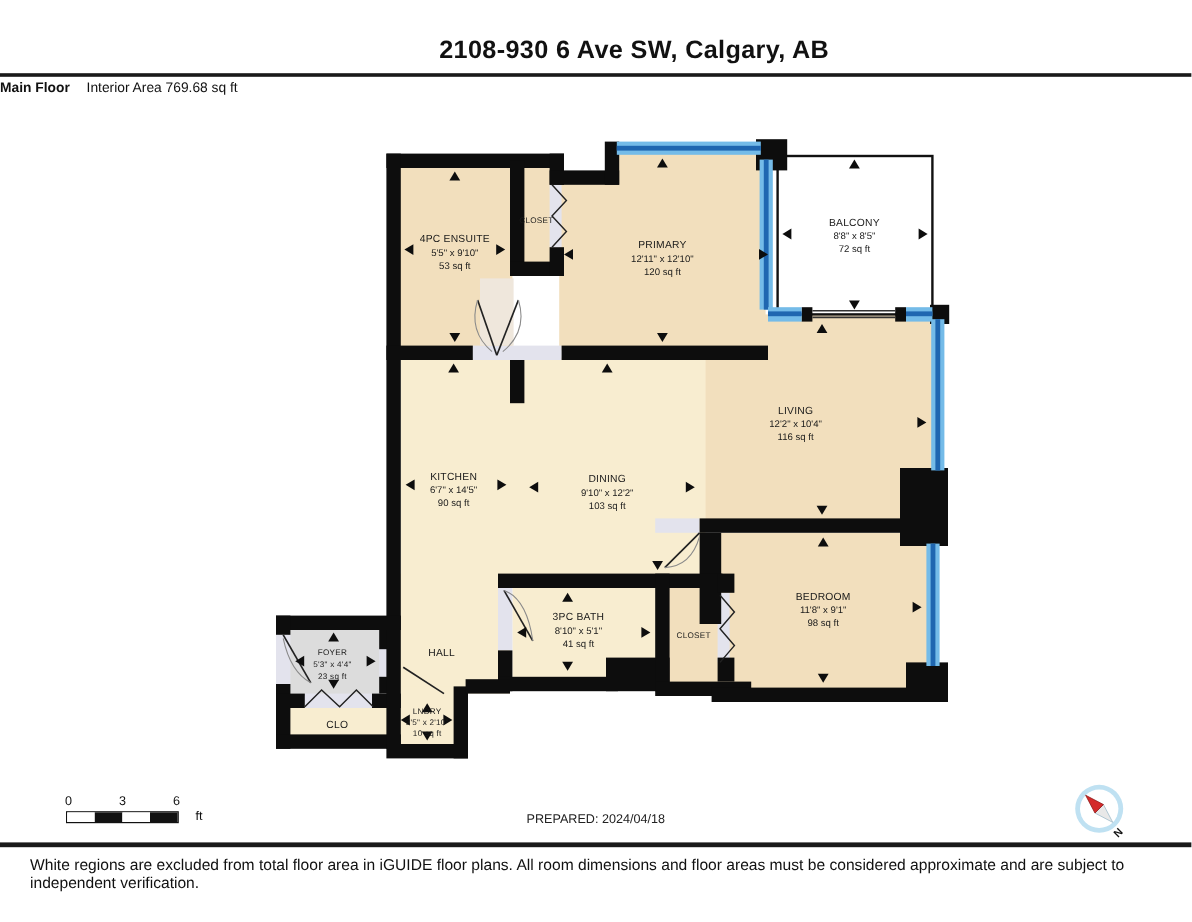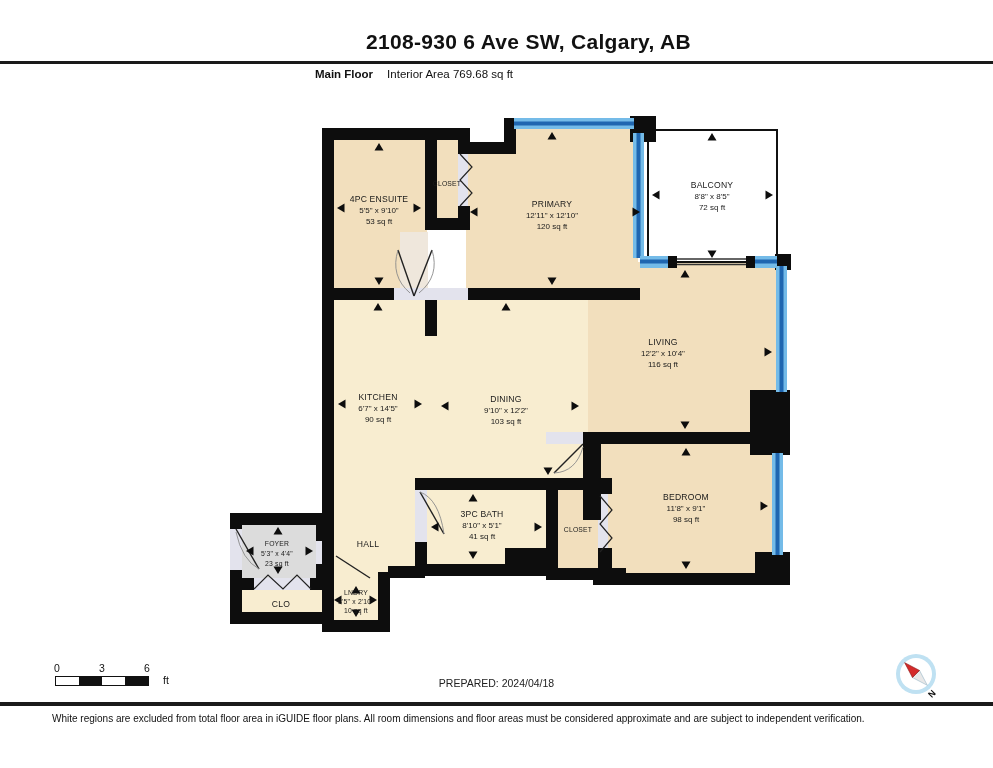"Main Floor Interior Area 769.68" #subtitle { text-align: center -> left }
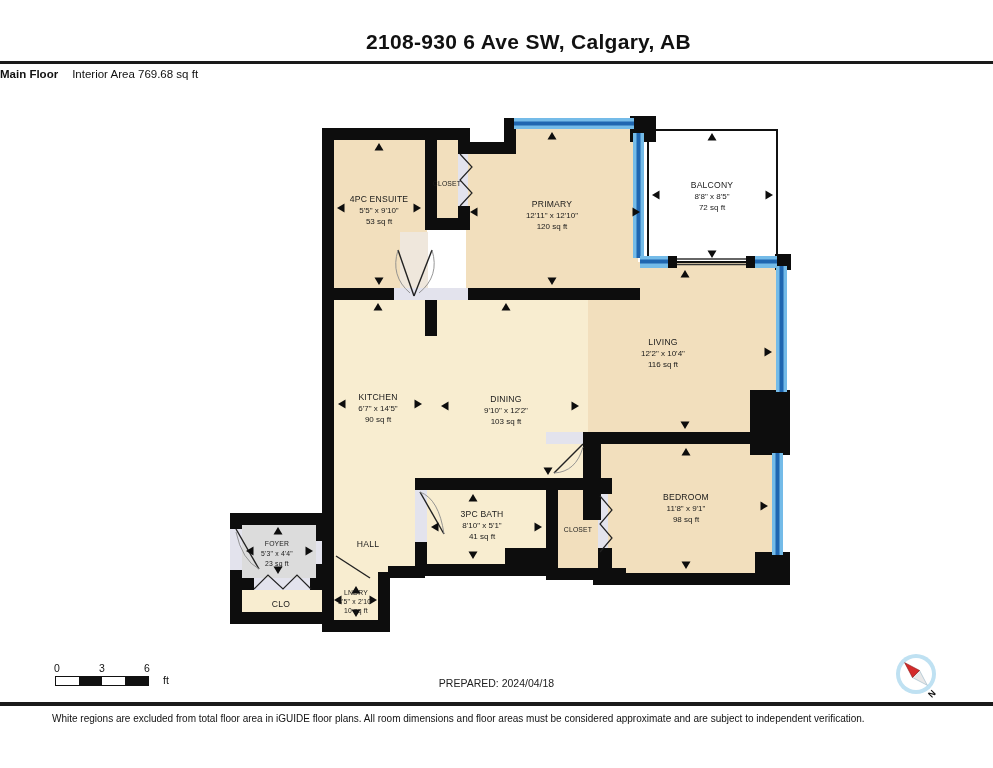"White regions are excluded from" #disclaimer { font-size: 10px -> 13px; left: 52px -> 25px }
